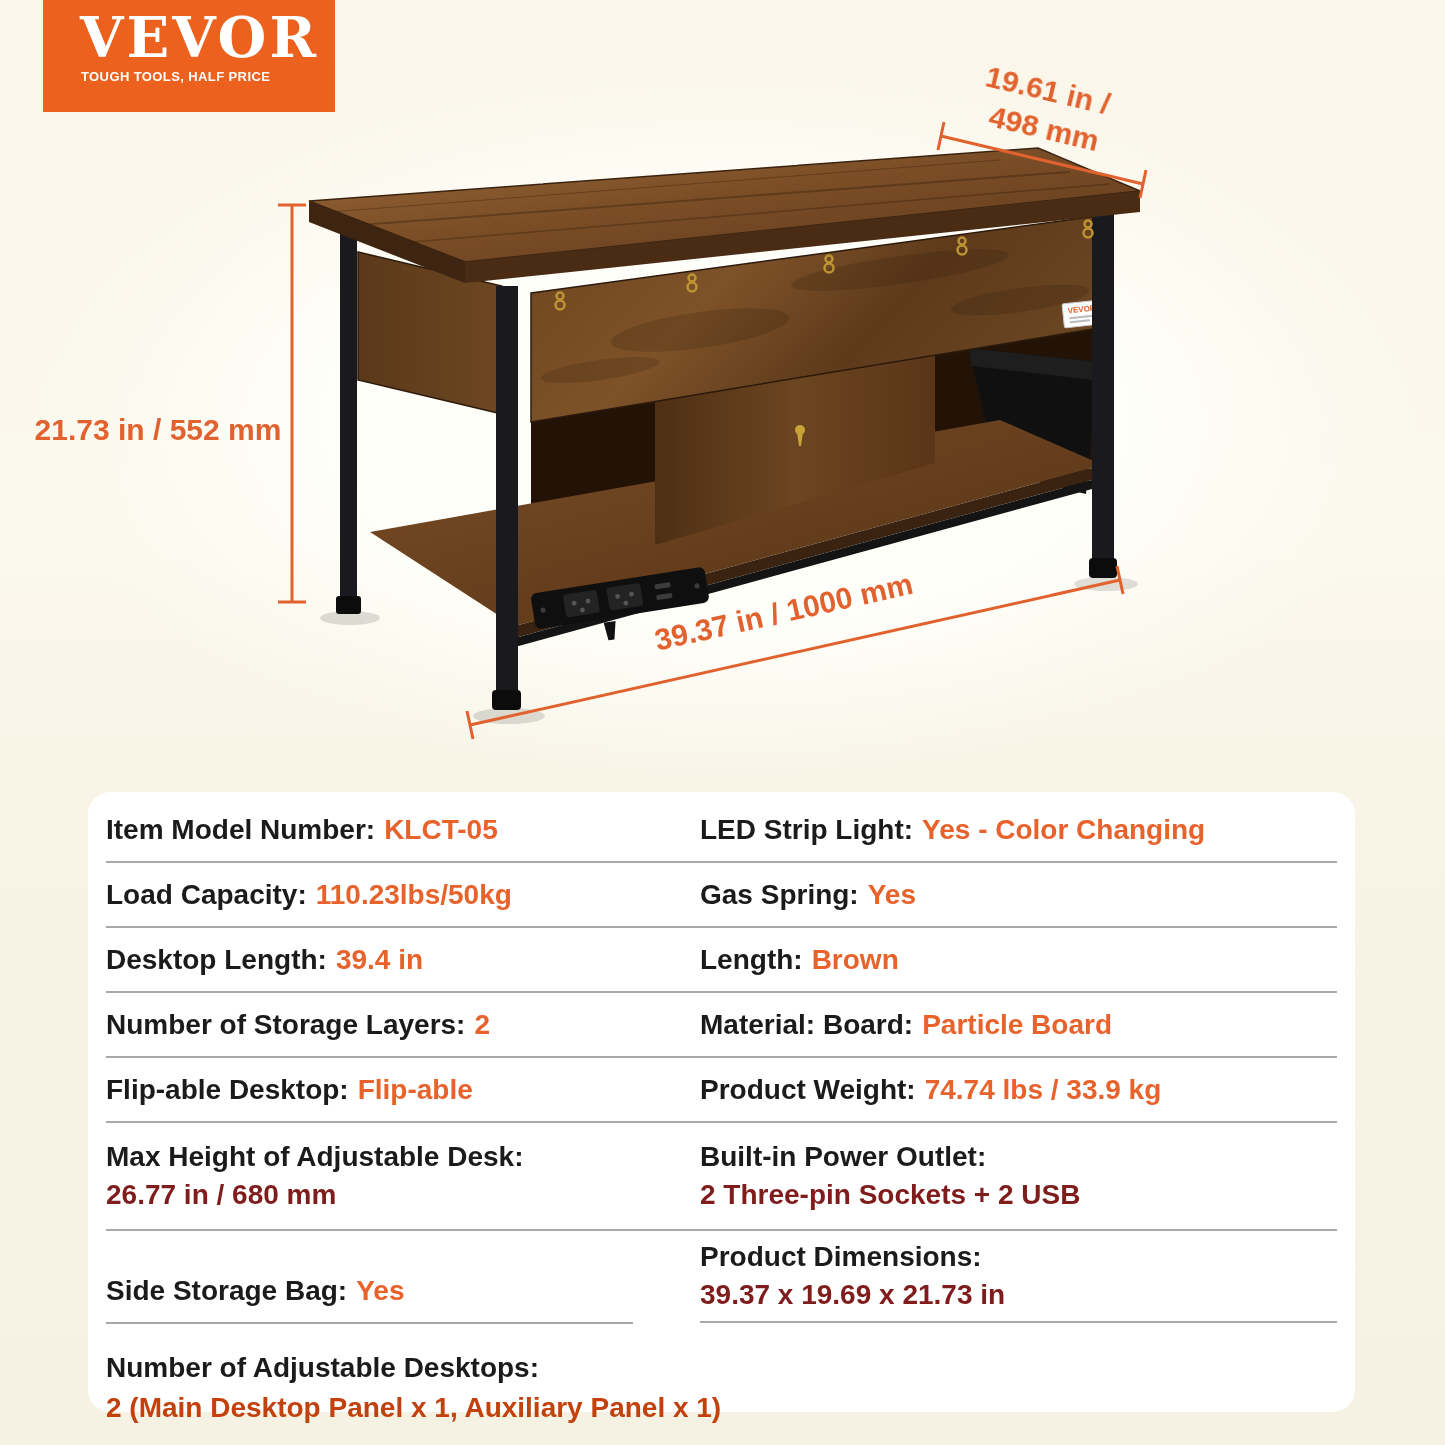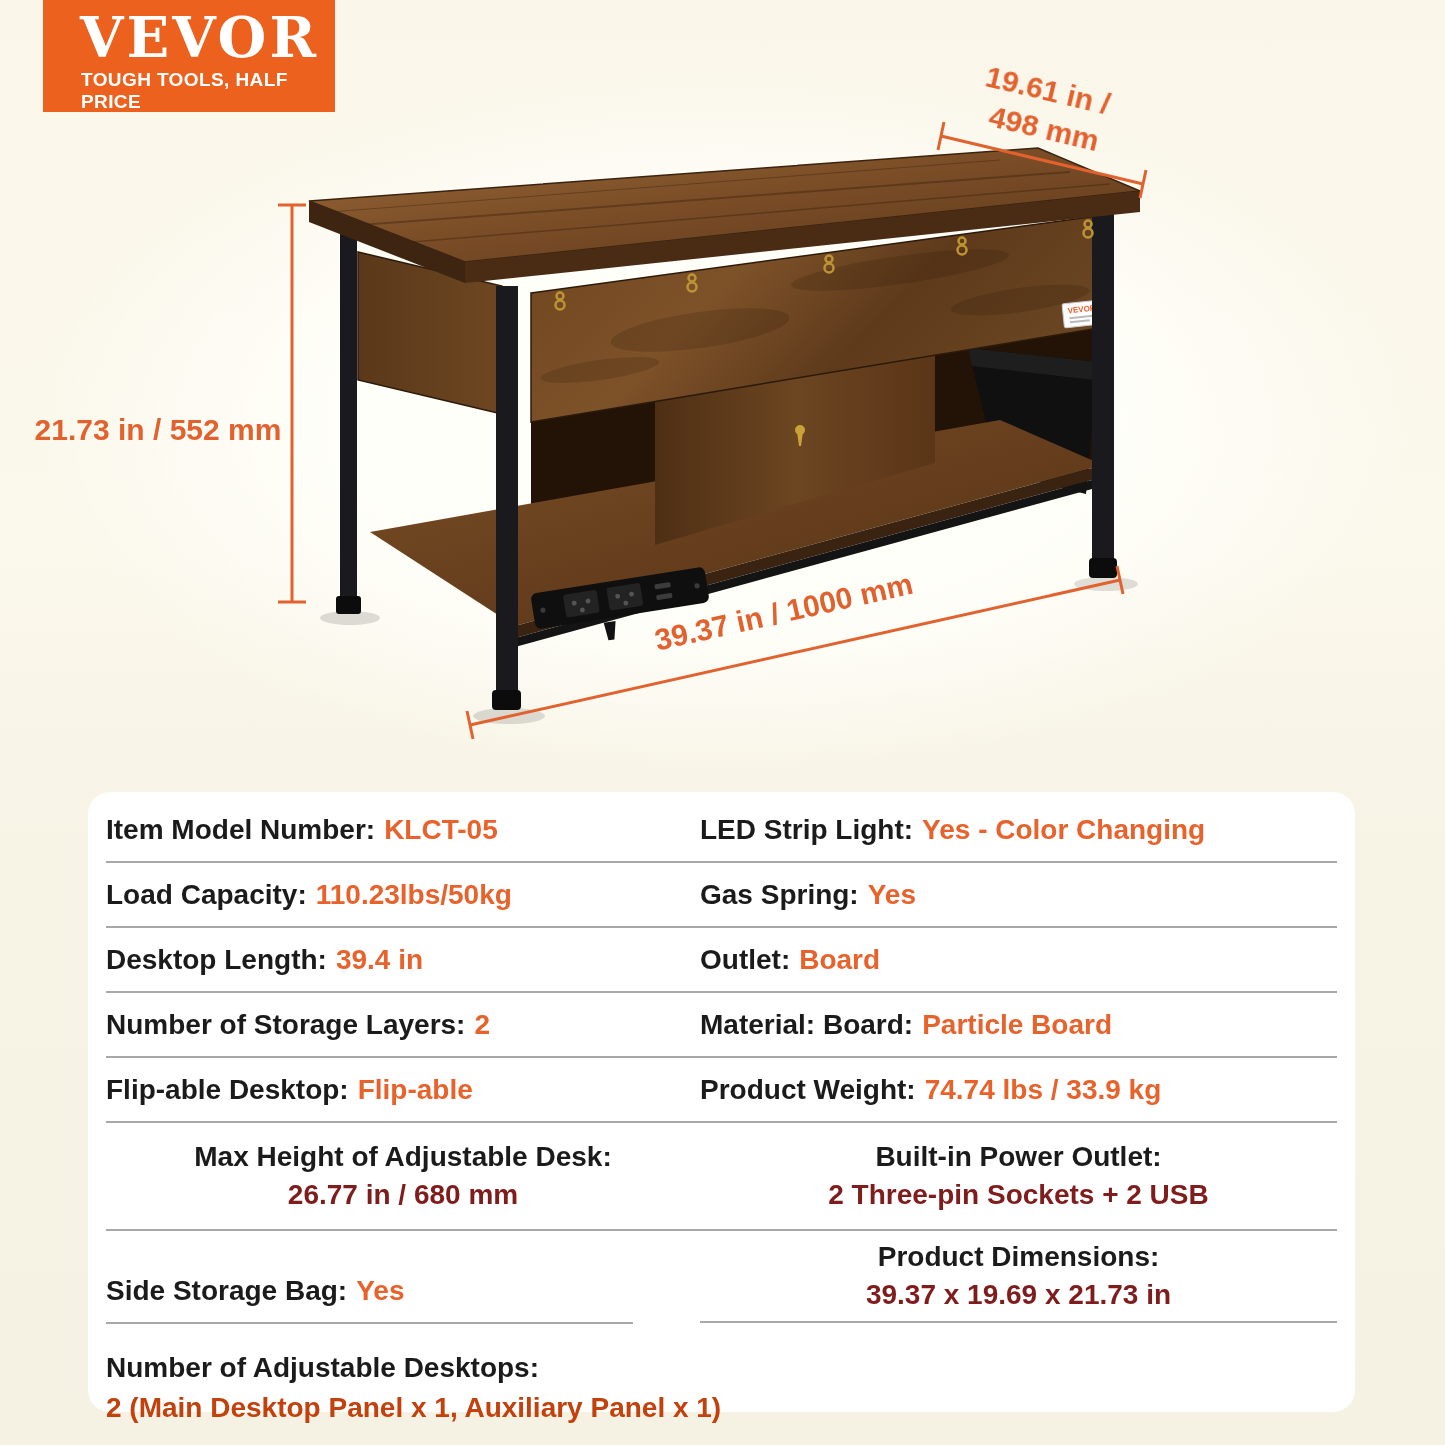"TOUGH TOOLS, HALF PRICE" .logo-tag { font-size: 19px -> 13px }
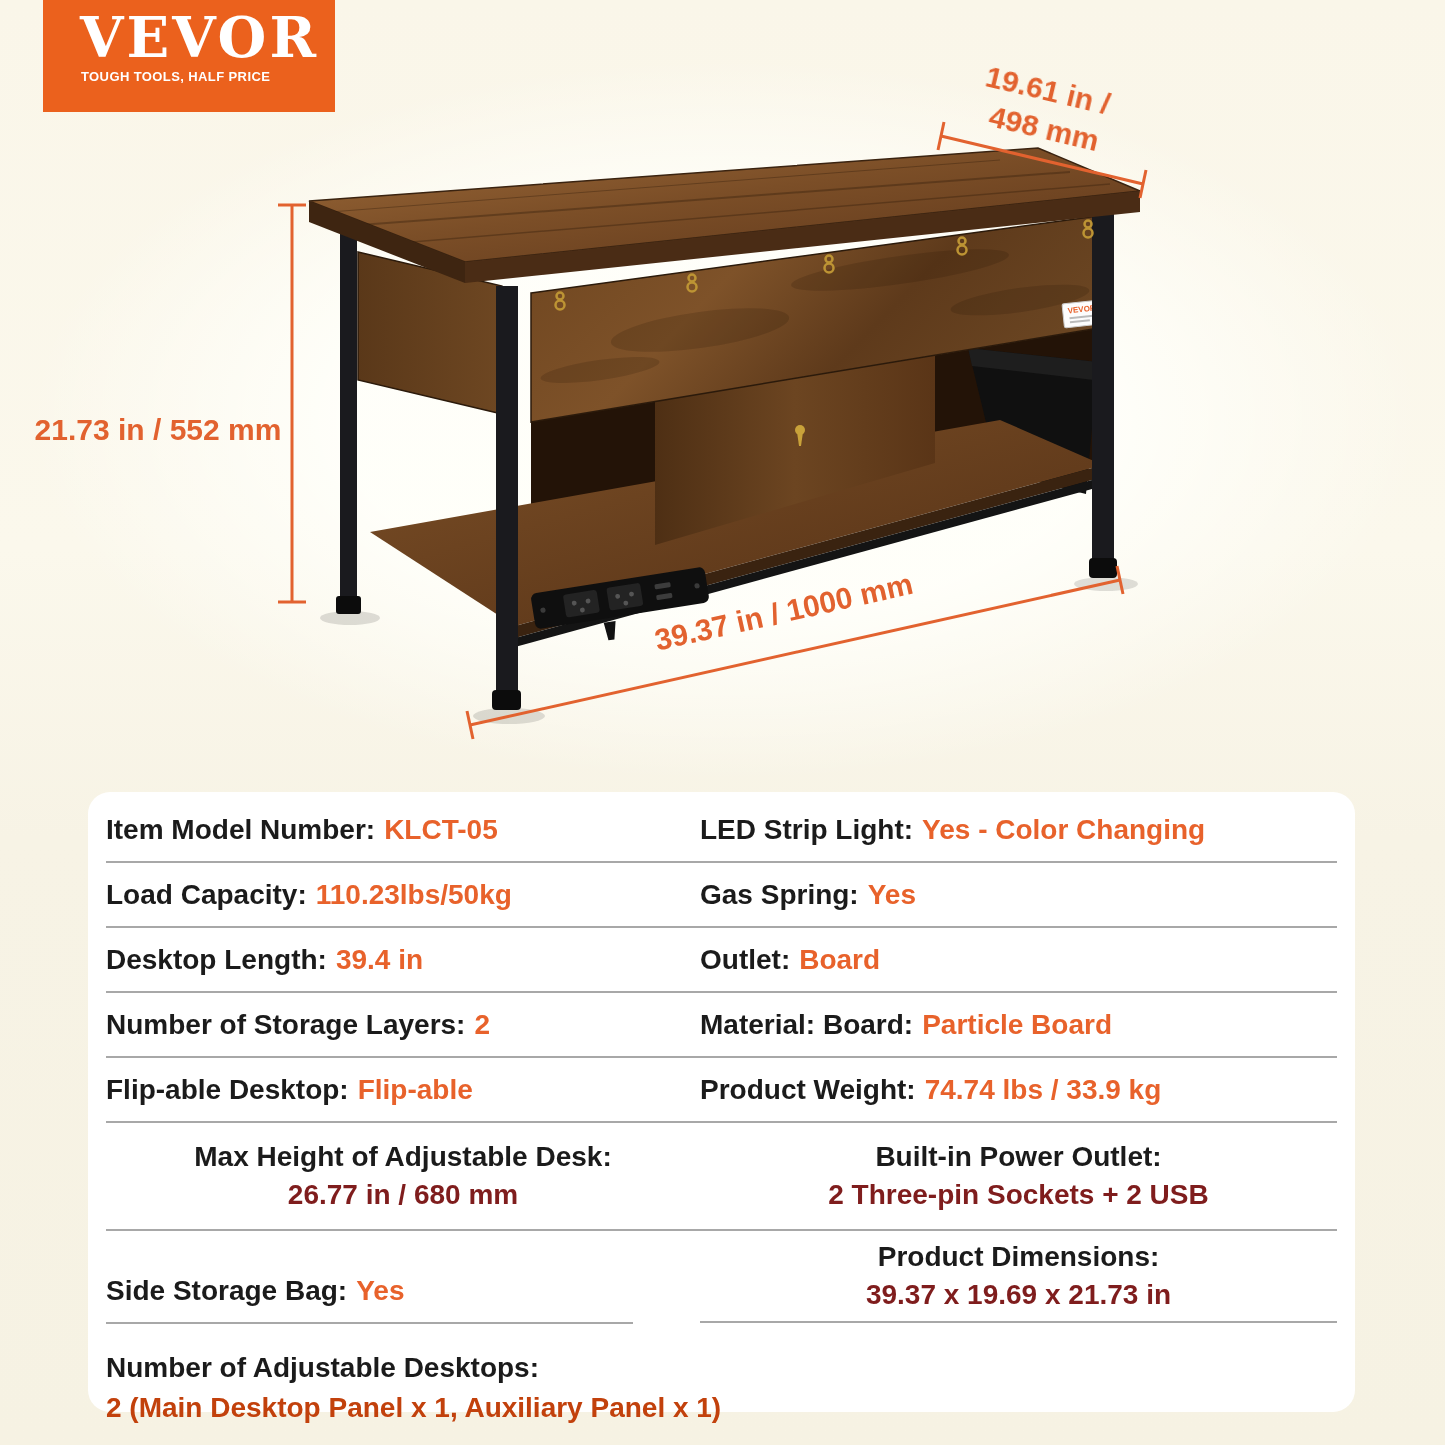"Outlet:" span { text: Outlet -> Length }
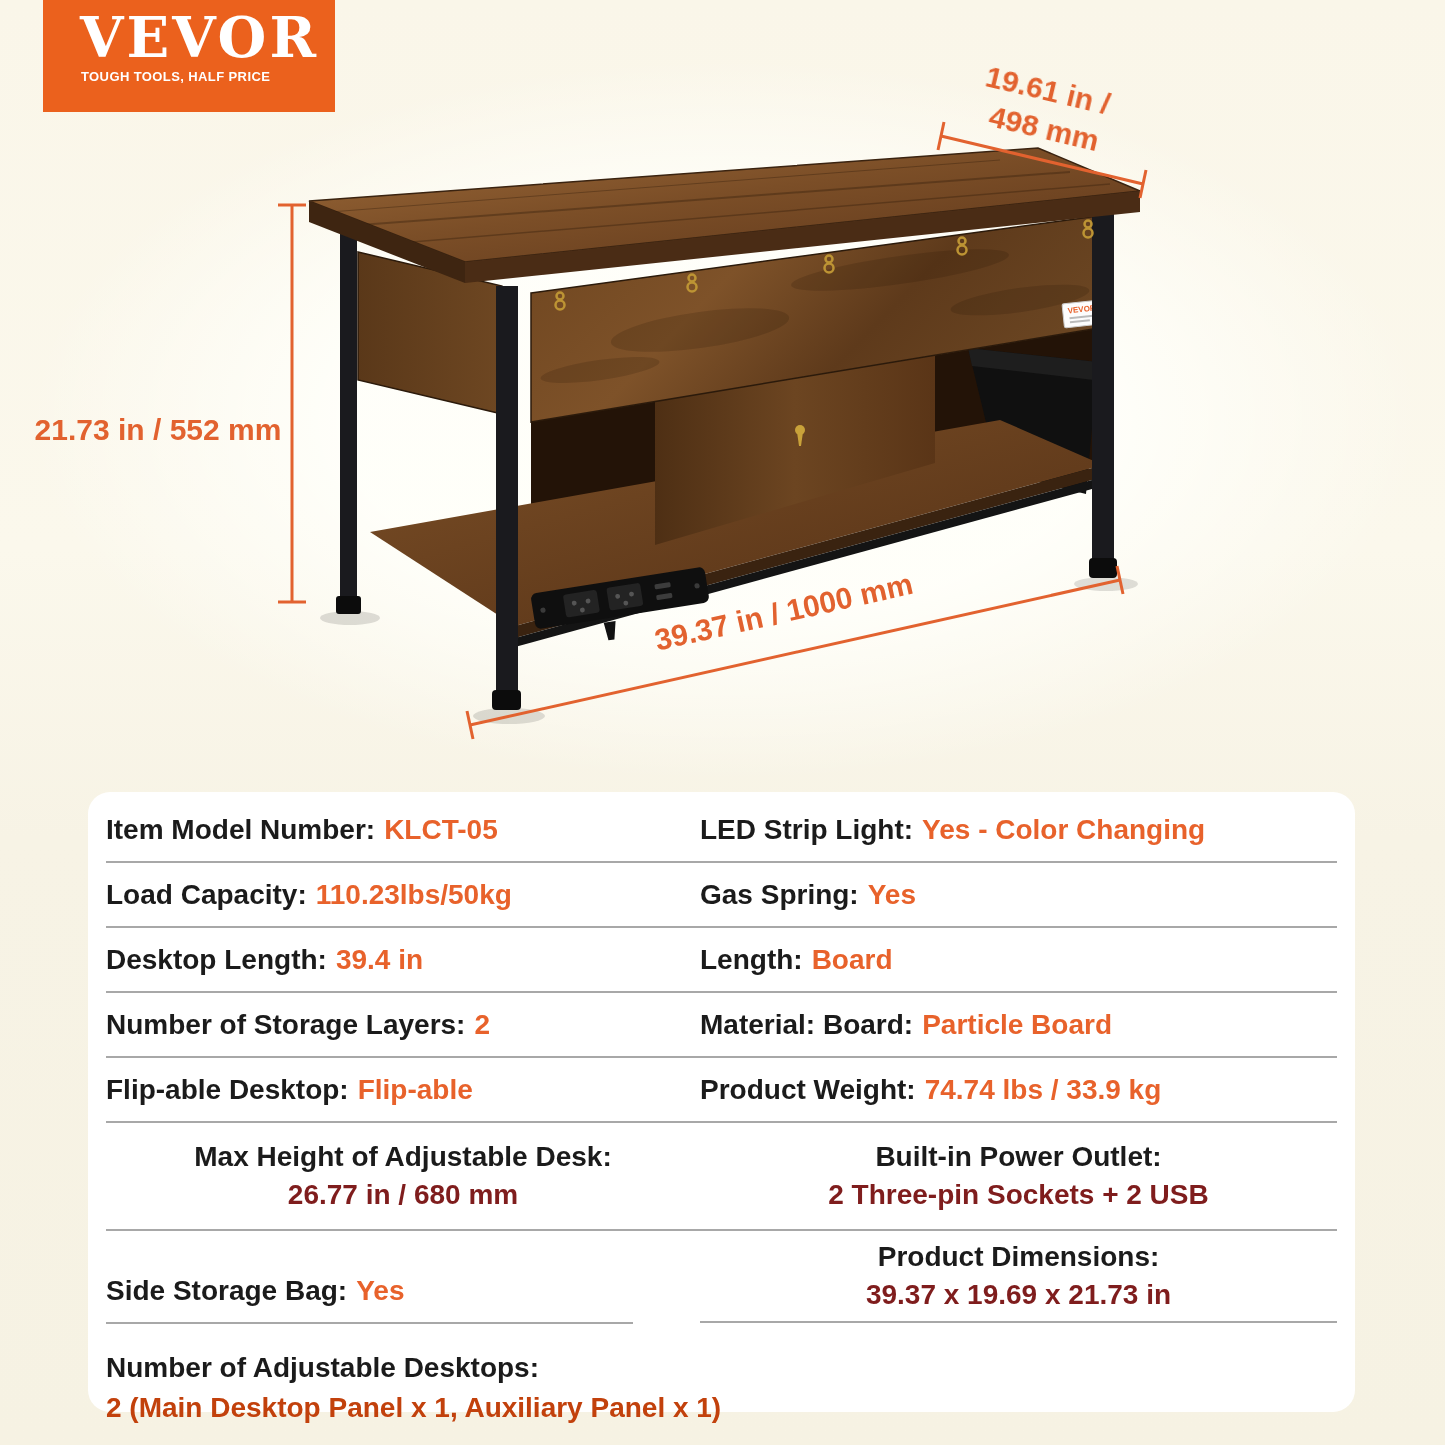"Board" span.v { text: Board -> Brown }
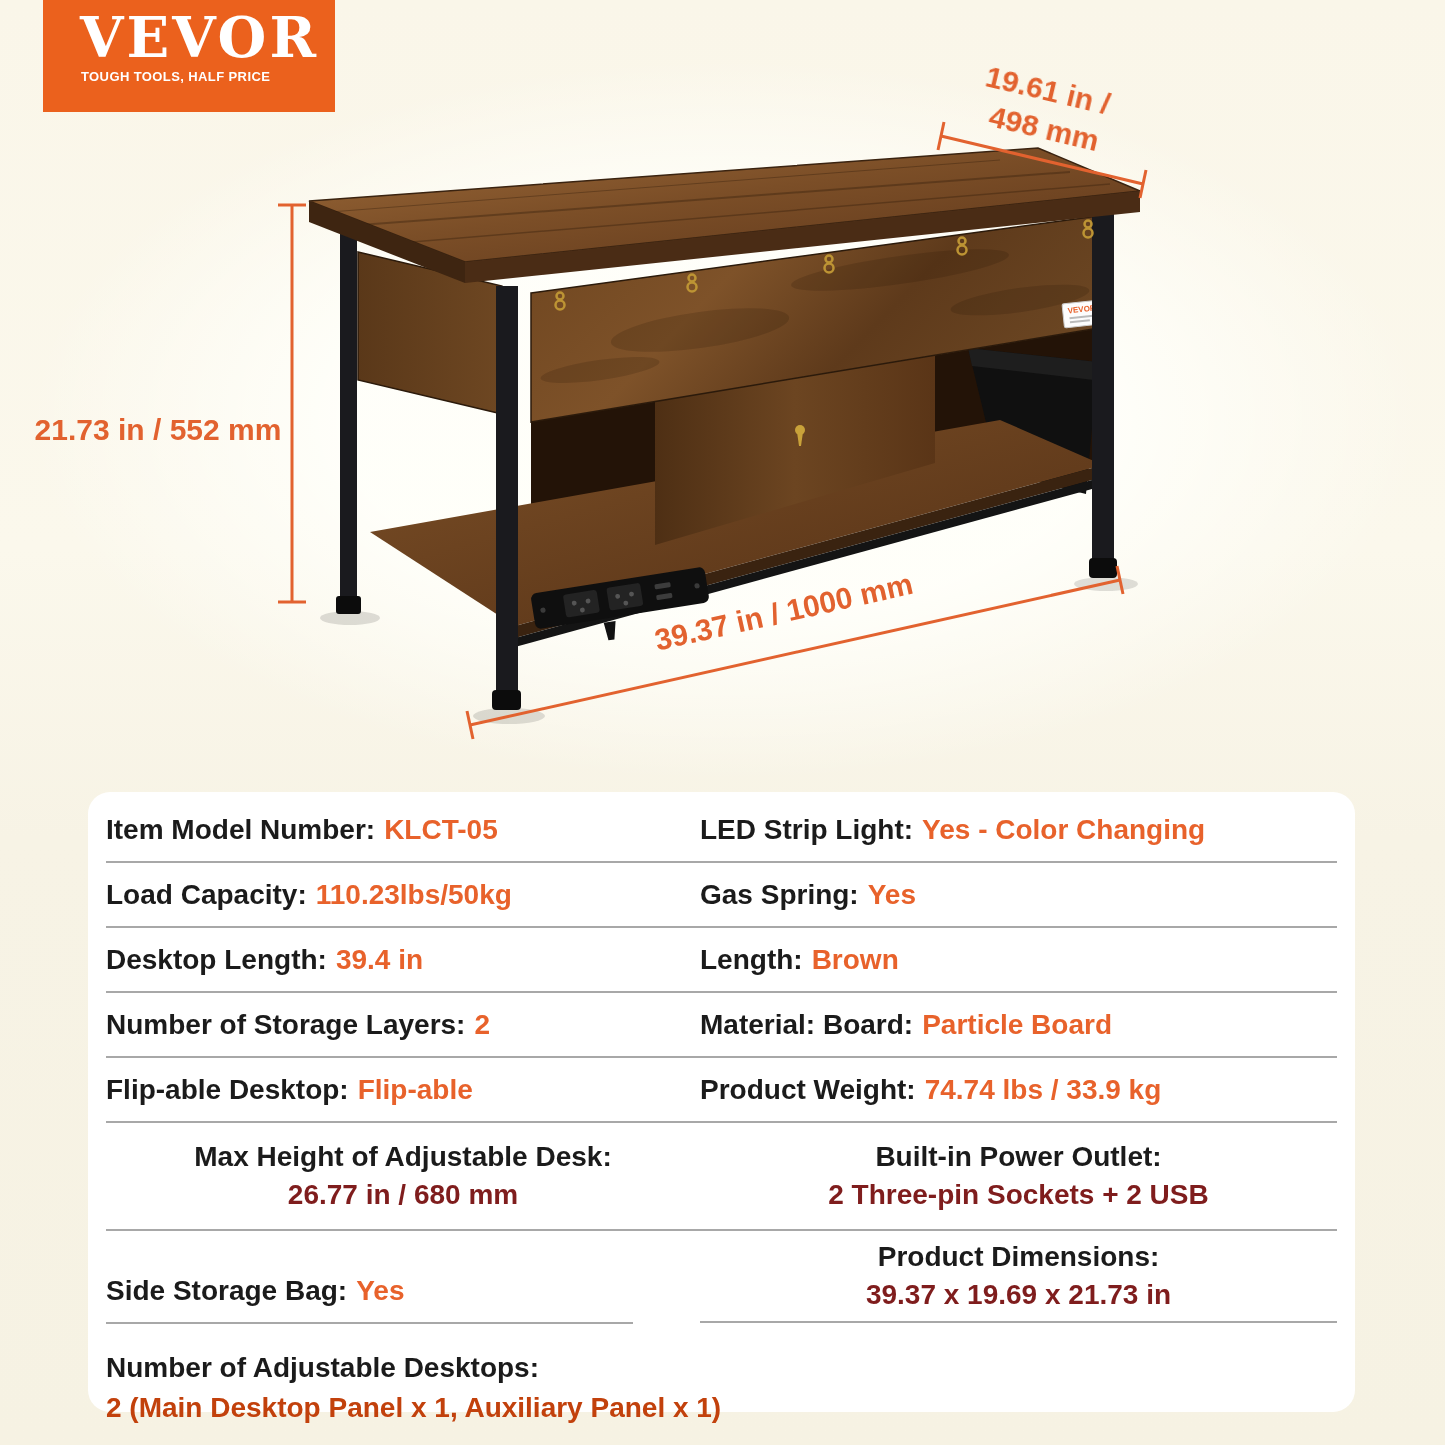"Max Height of Adjustable Desk:" .twoline { align-items: center -> none }
